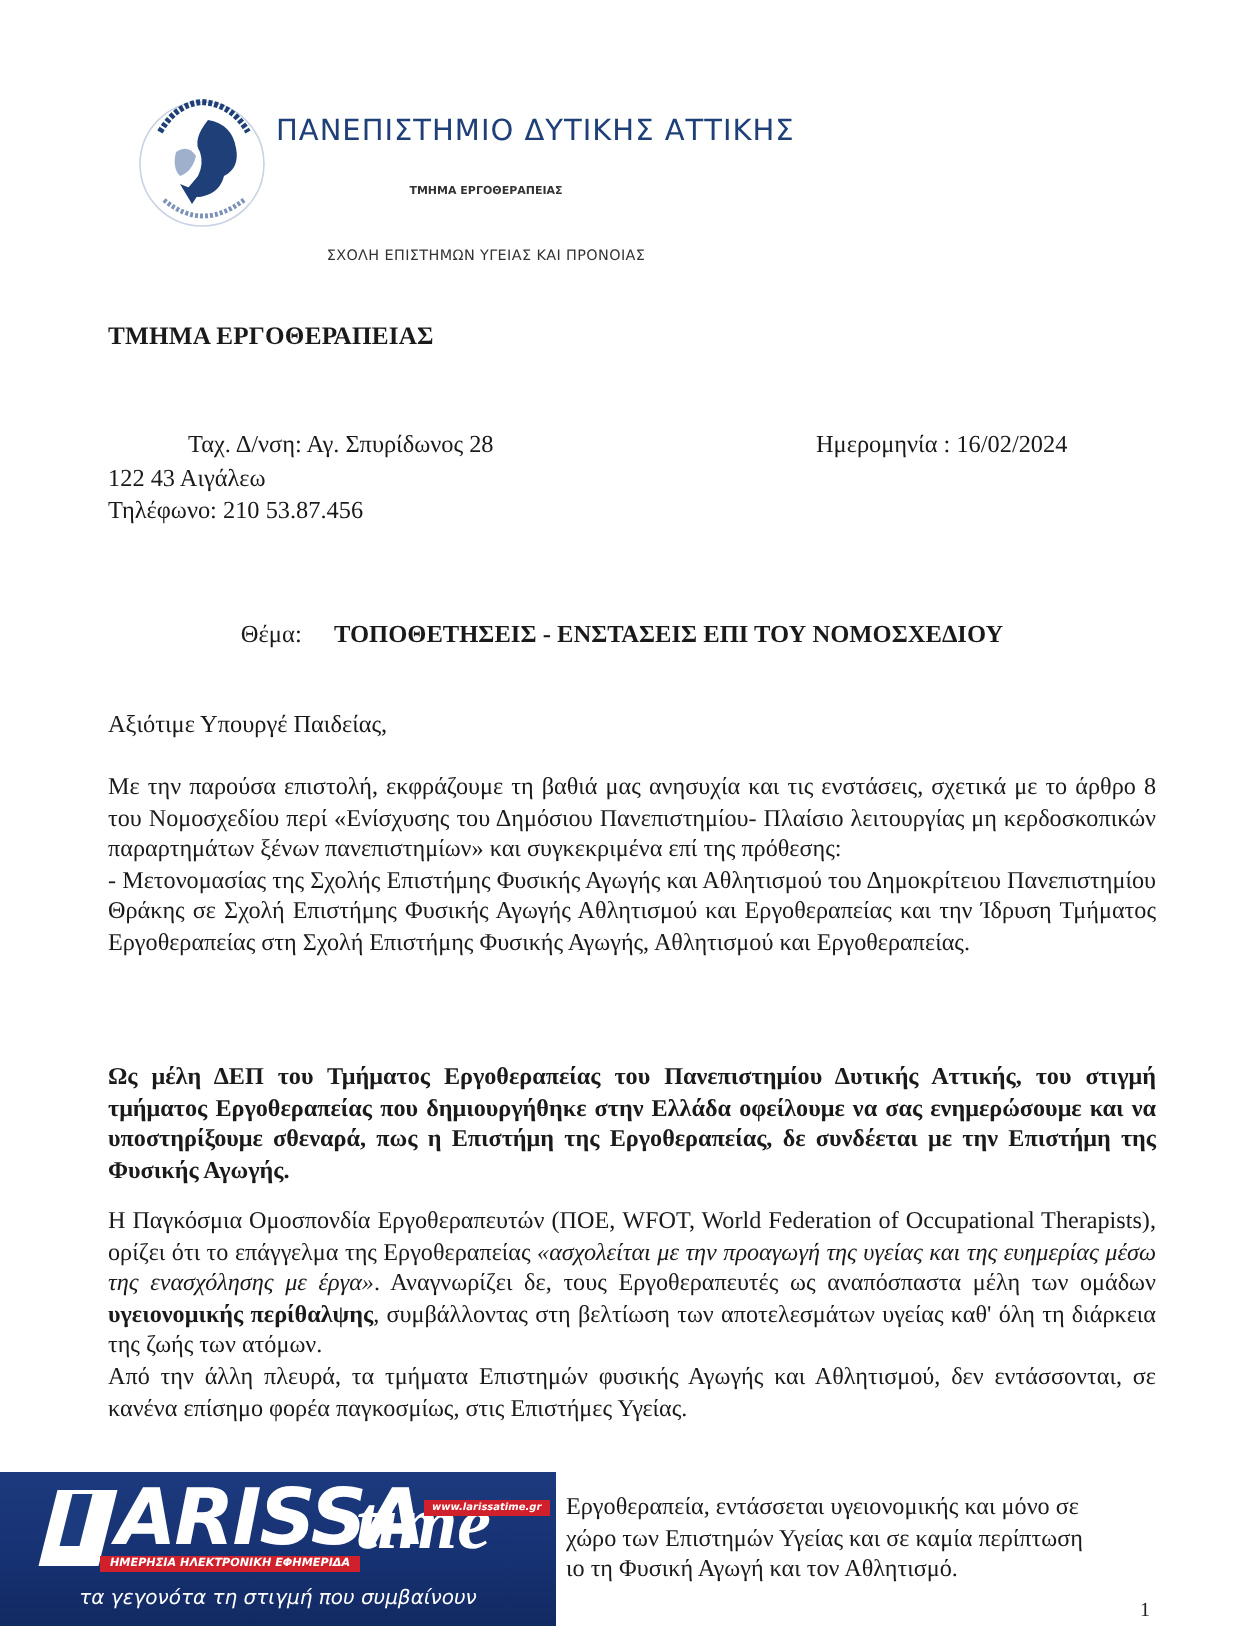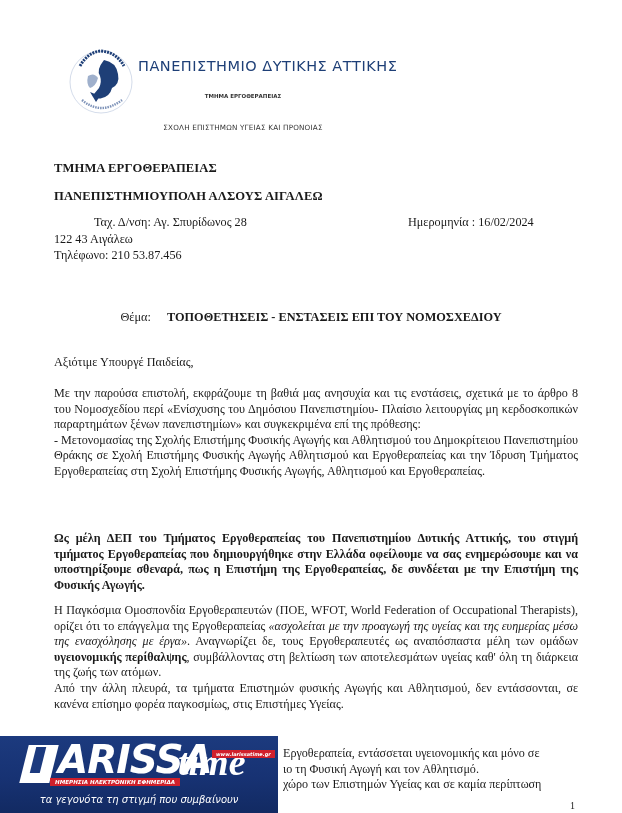"ΠΑΝΕΠΙΣΤΗΜΙΟΥΠΟΛΗ ΑΛΣΟΥΣ ΑΙΓΑΛΕΩ" div.hdr2 { html: <div>ΠΑΝΕΠΙΣΤΗΜΙΟΥΠΟΛΗ ΑΛΣΟΥΣ ΑΙΓΑΛΕΩ</div> -> none }
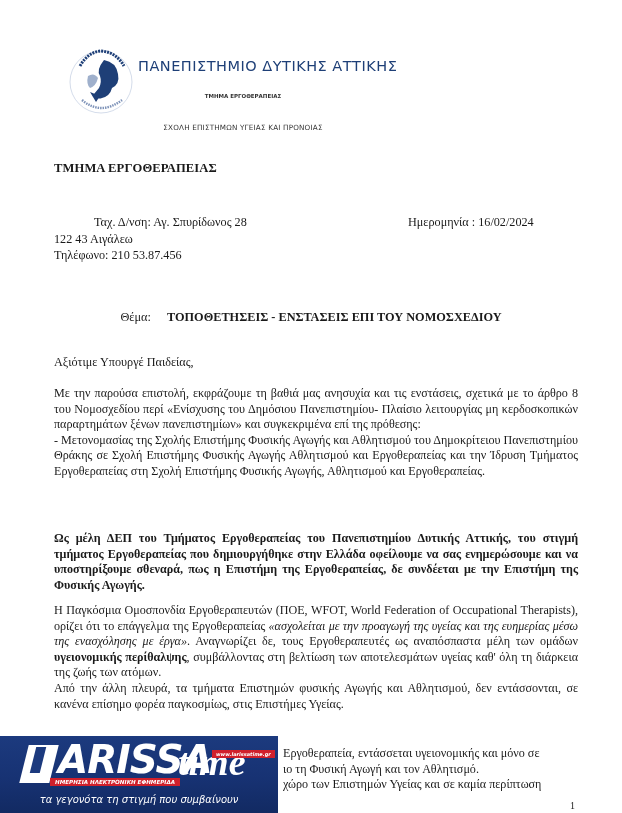"ιο τη Φυσική Αγωγή και" span.line { order: before "χώρο των Επιστημών Υγείας και" -> after "χώρο των Επιστημών Υγείας και" }
